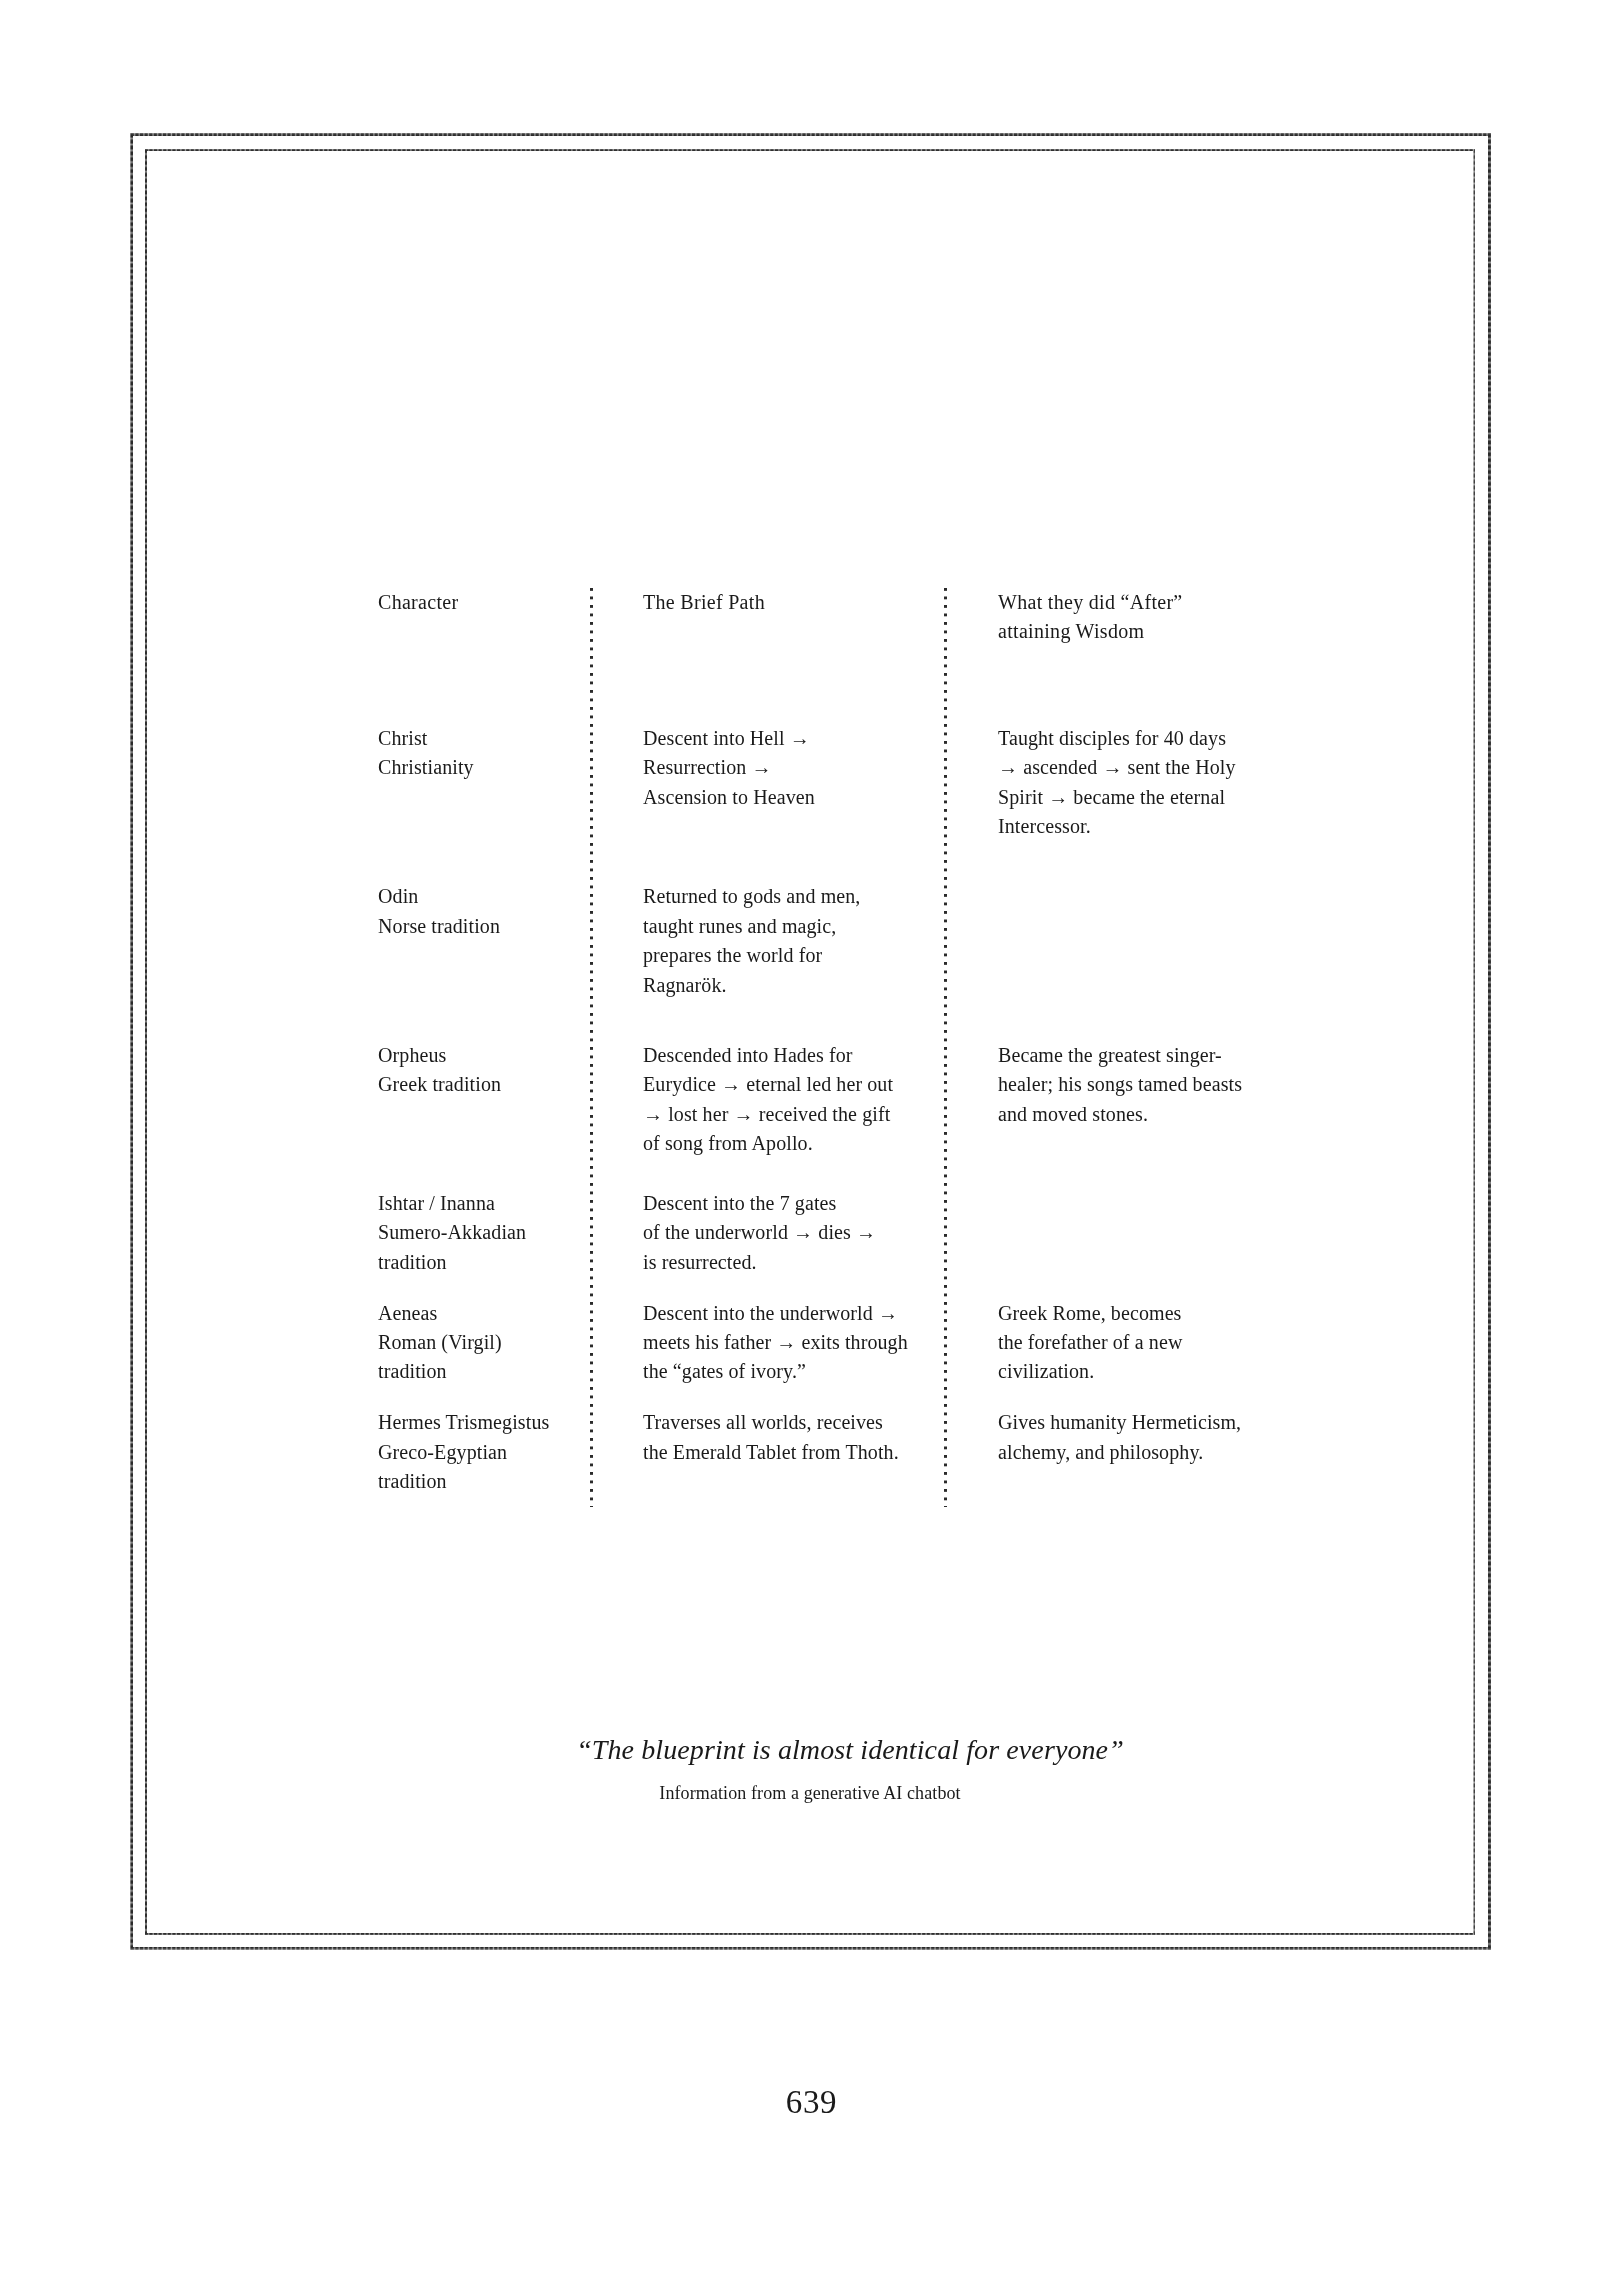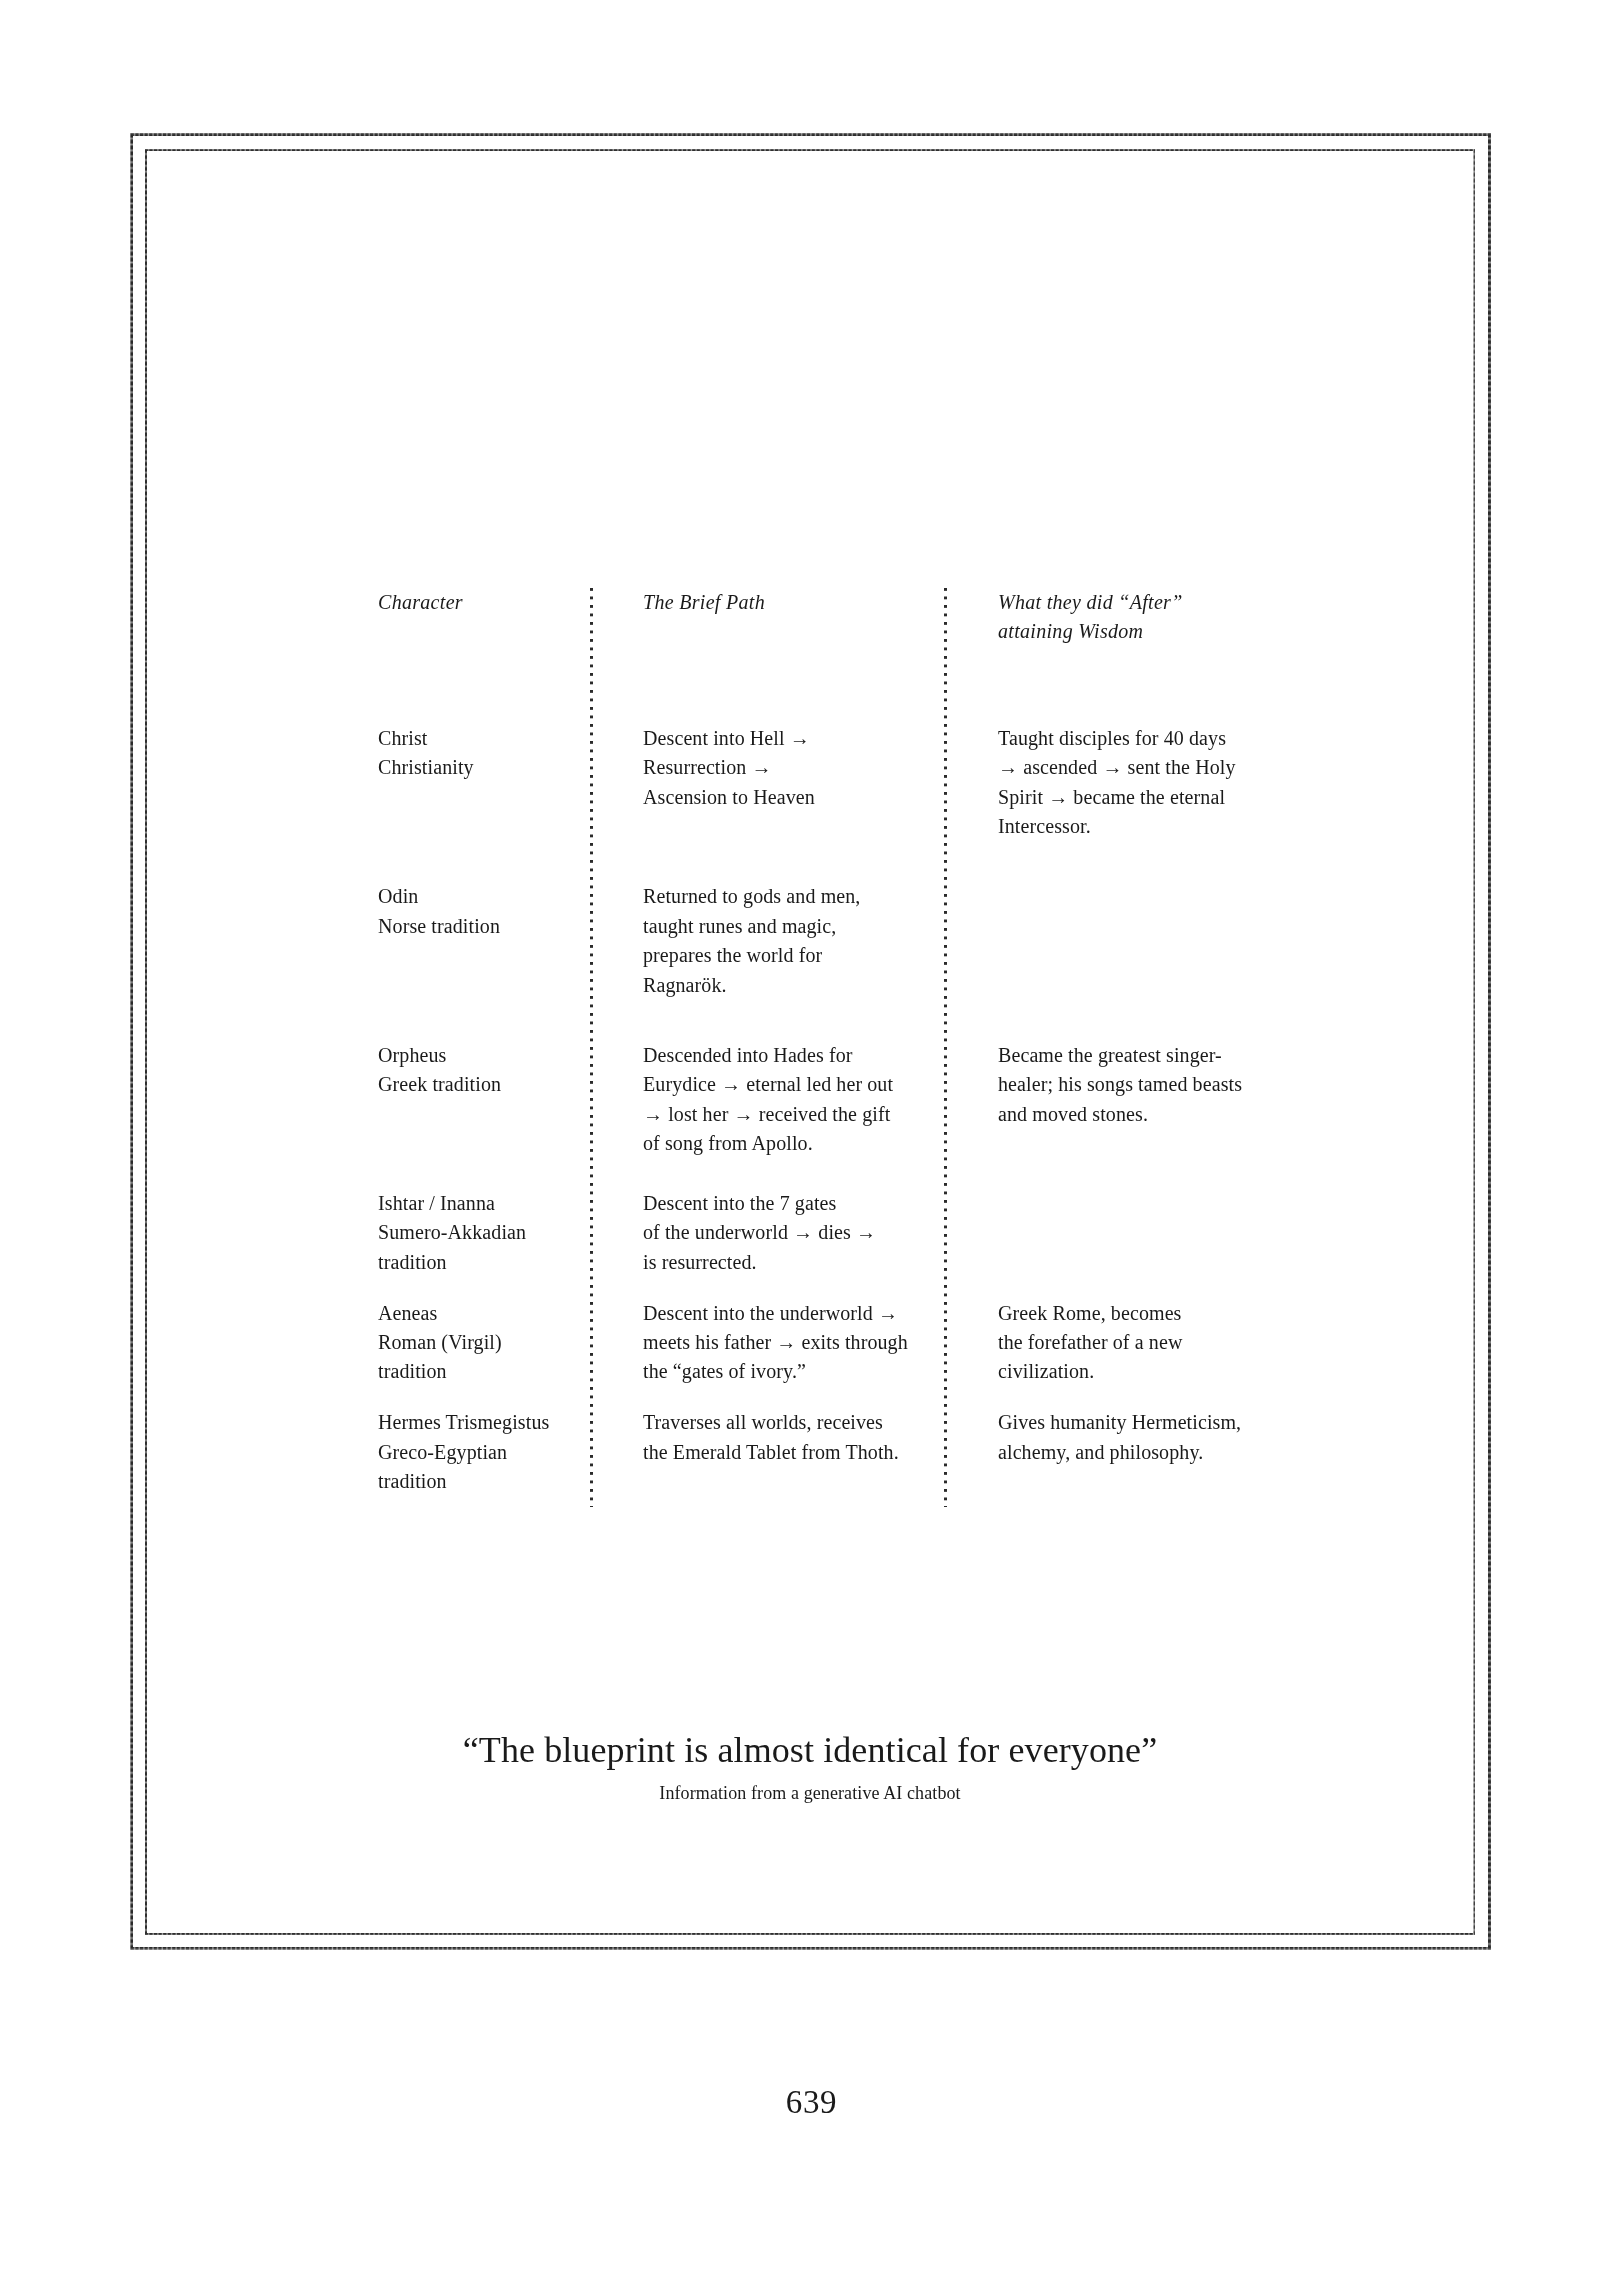"Character" .hdr .cell-line { font-style: italic -> none }
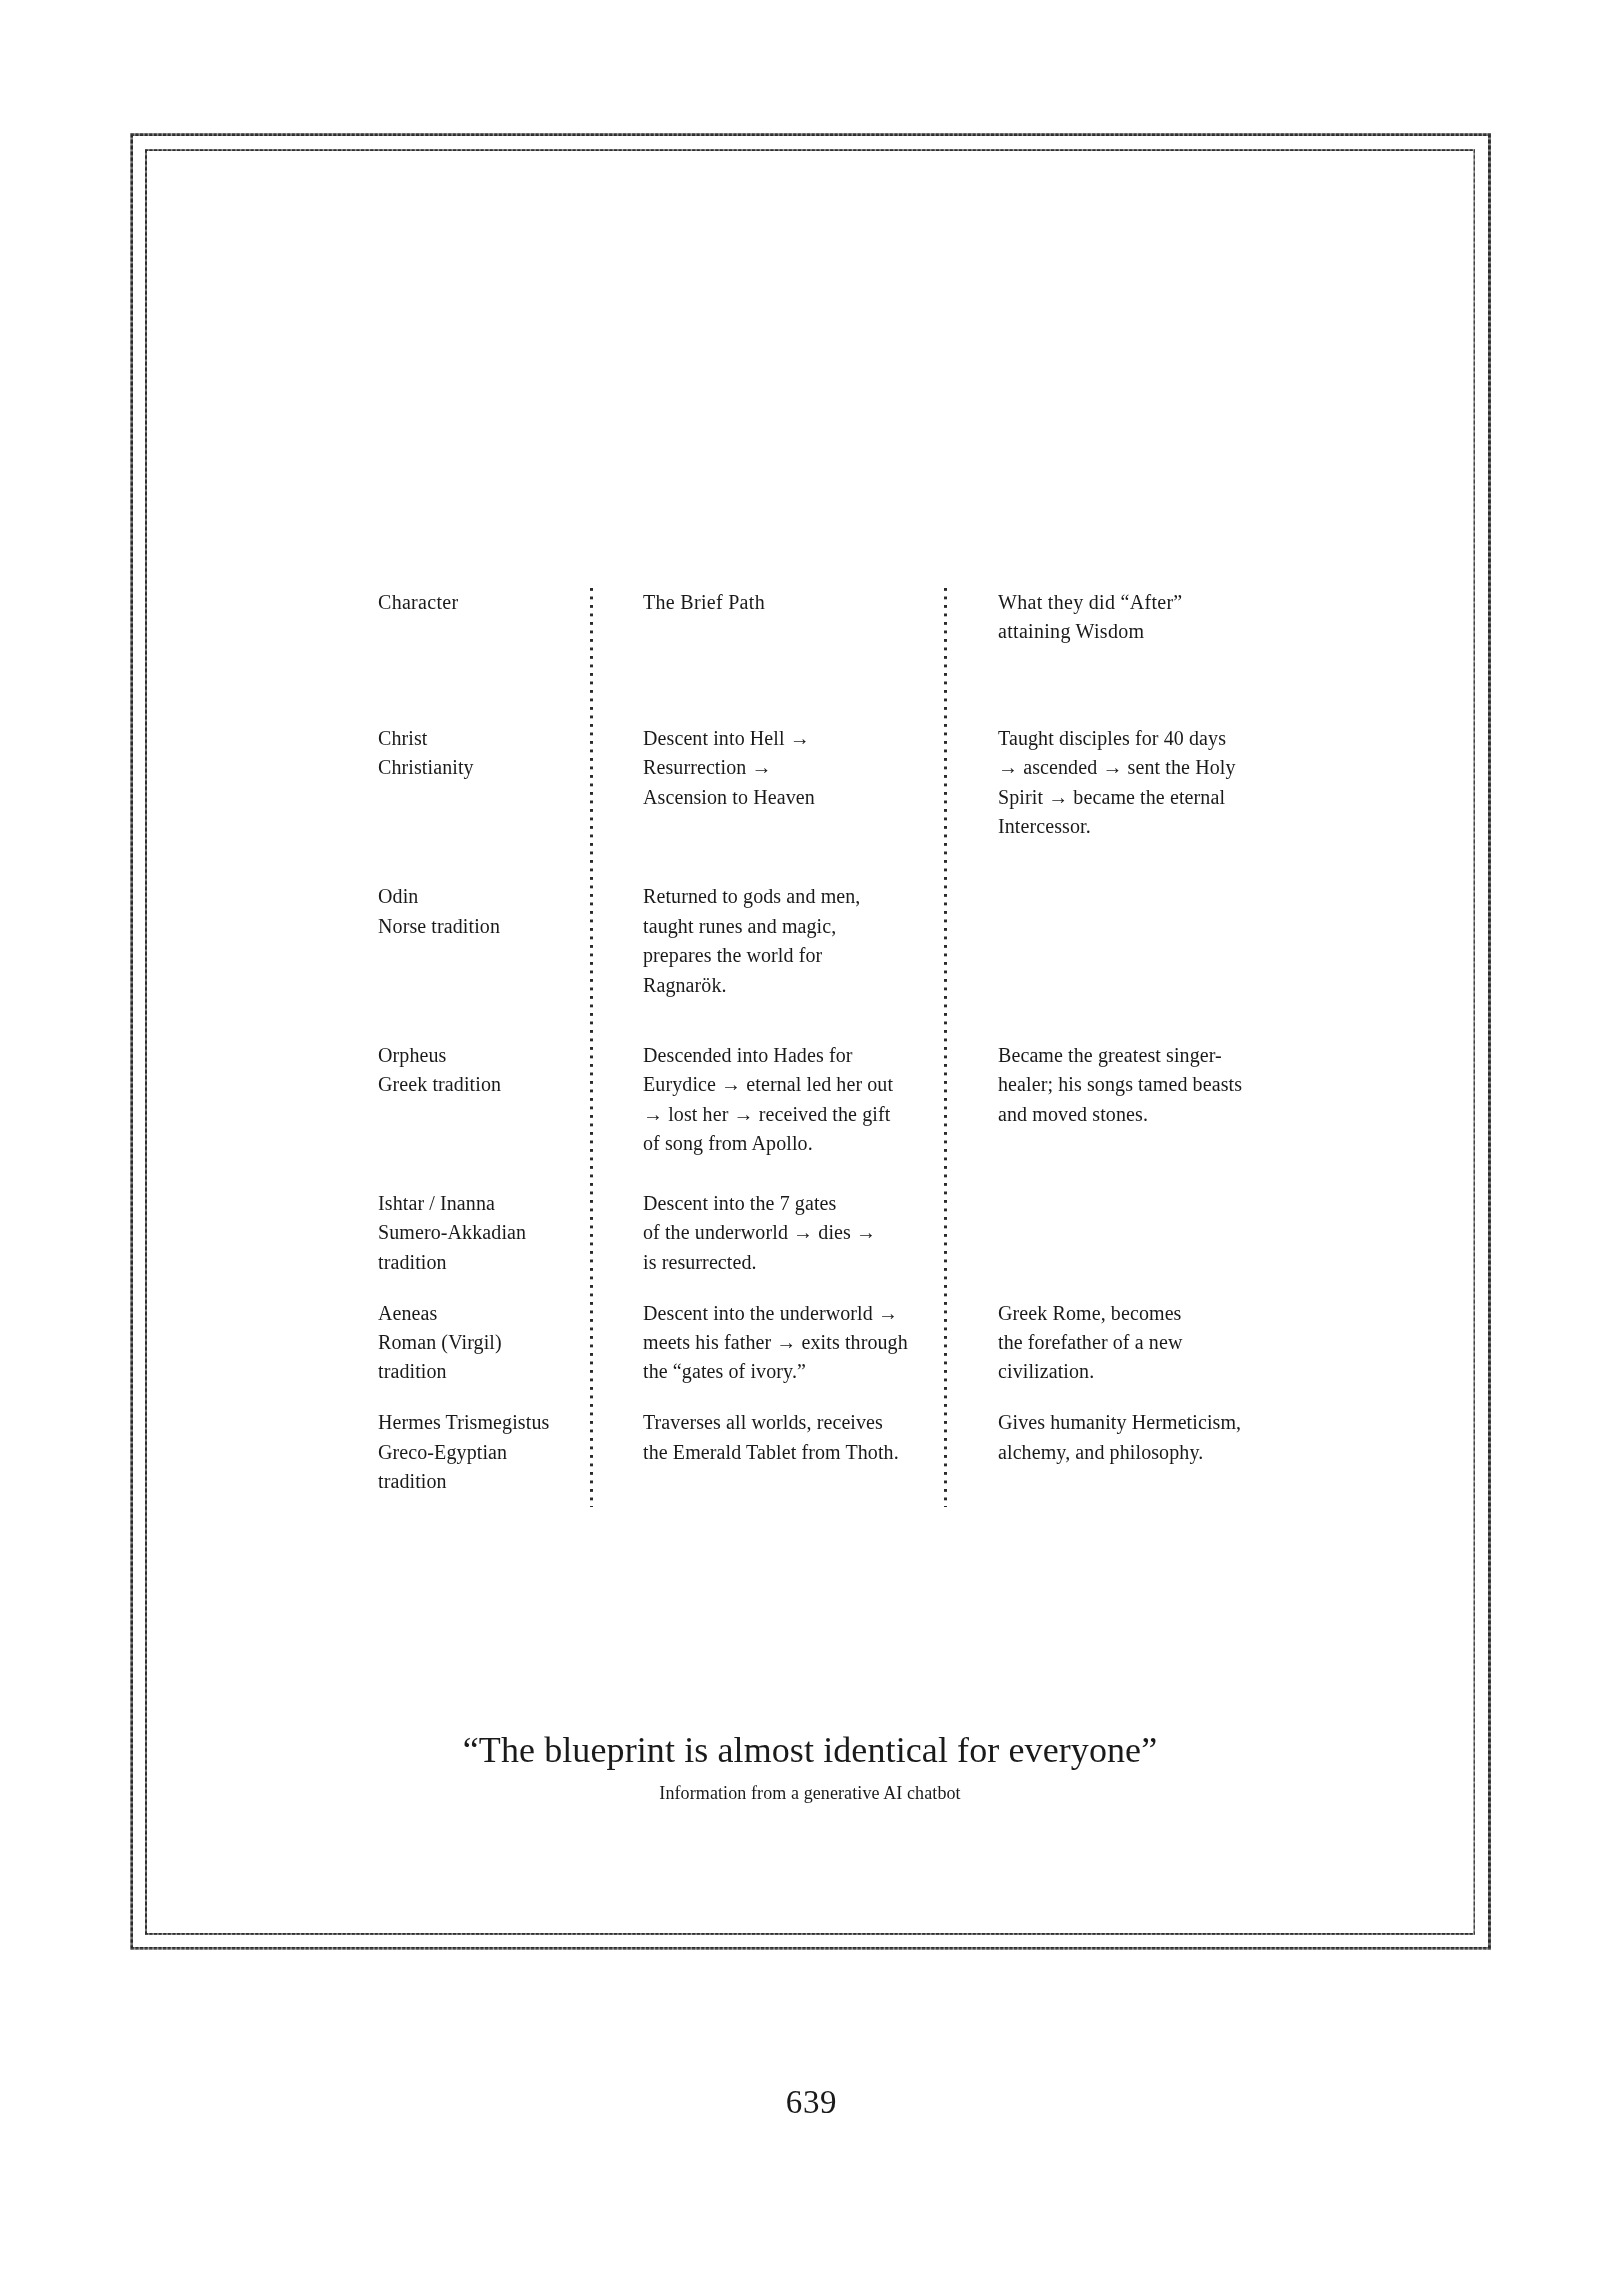"“The blueprint is almost identical" #caption-quote { font-size: 36px -> 28px; font-style: none -> italic; margin-left: none -> 40px }
